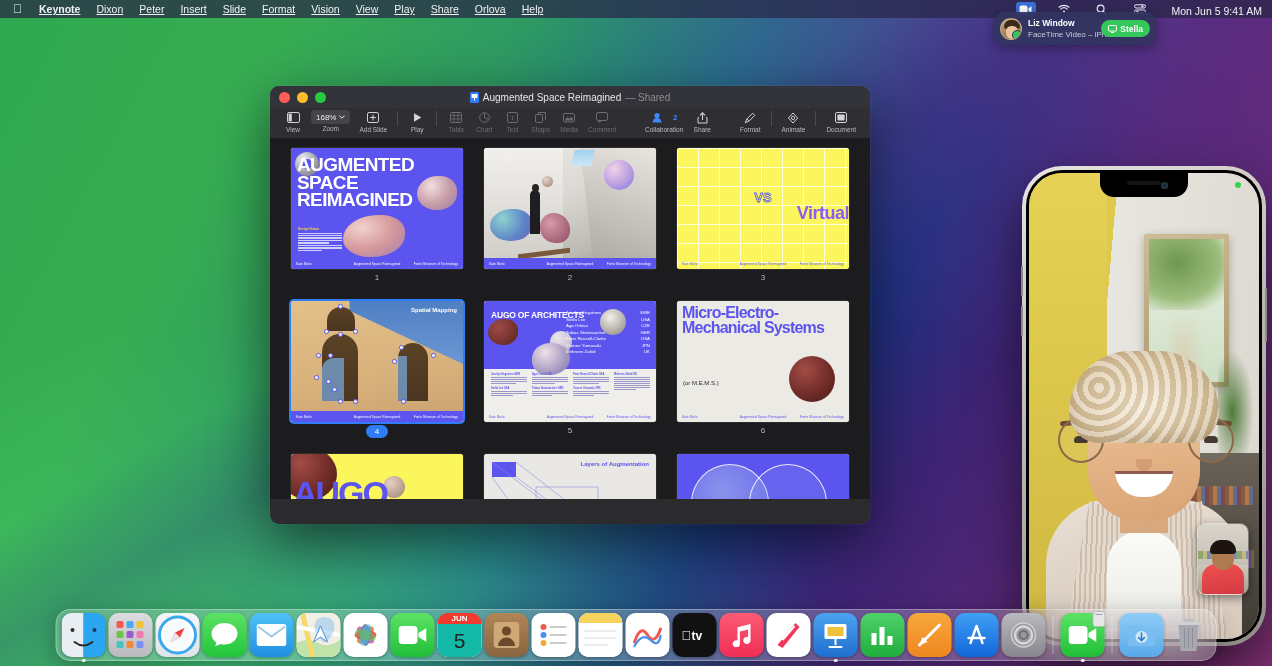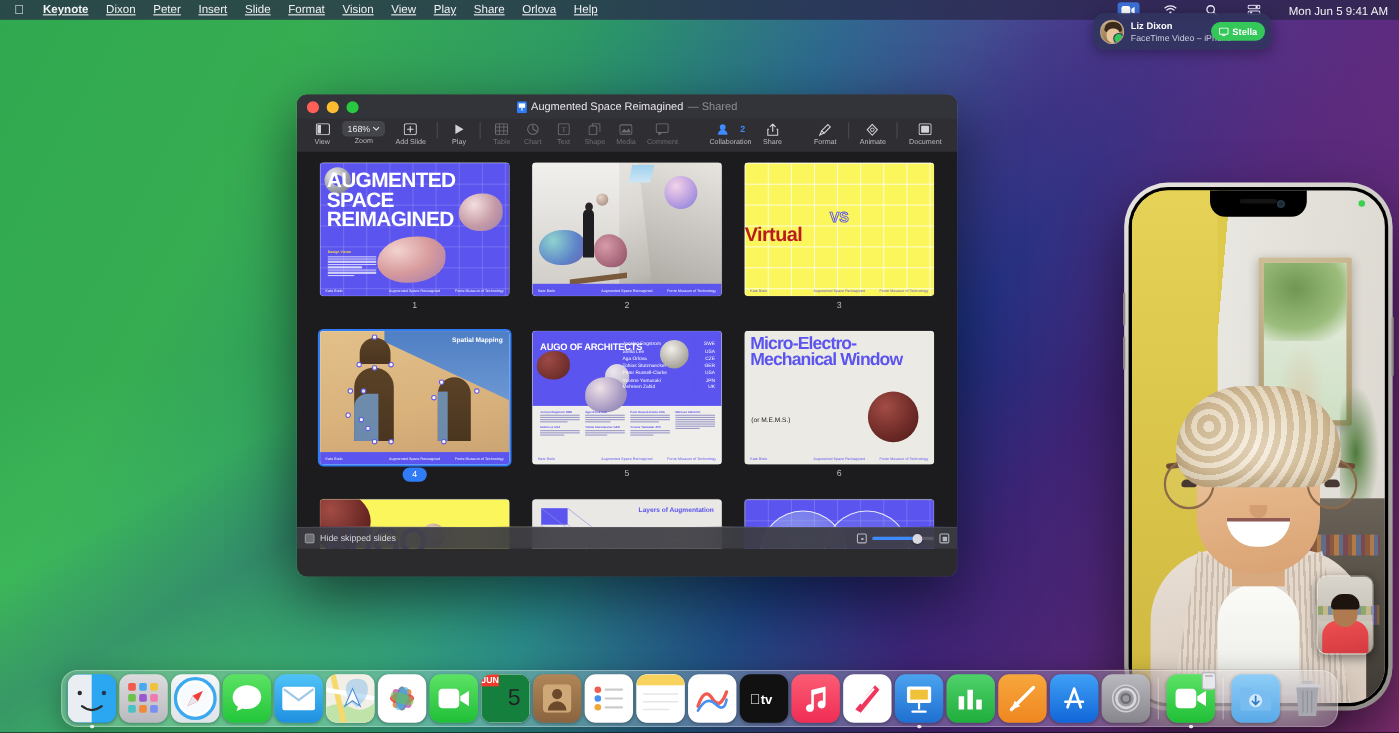"Liz Dixon" div.notif-name { text: Dixon -> Window }
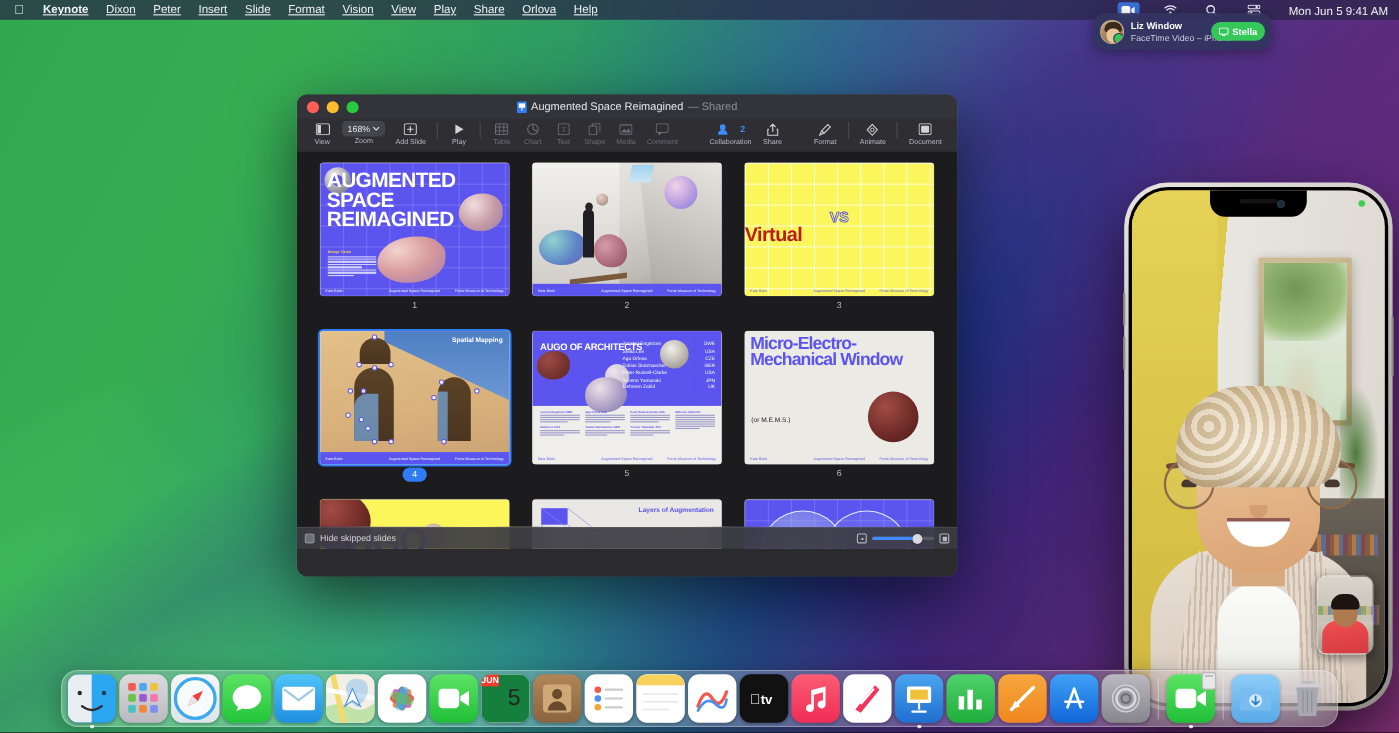"Virtual" .s3 .b { color: #b91c1c -> #8b5cf6; text-align: left -> right }
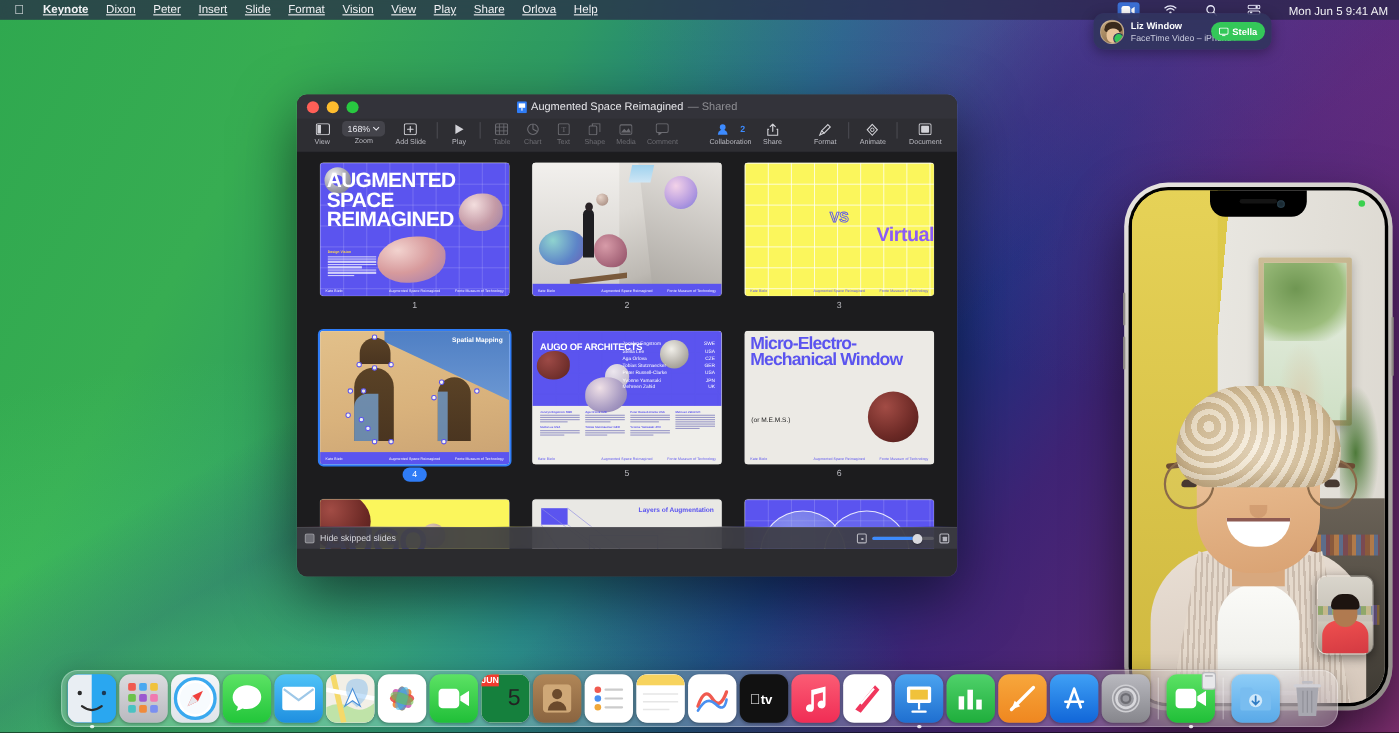"Micro-Electro-Mechanical Window" div.h { text: Window -> Systems }
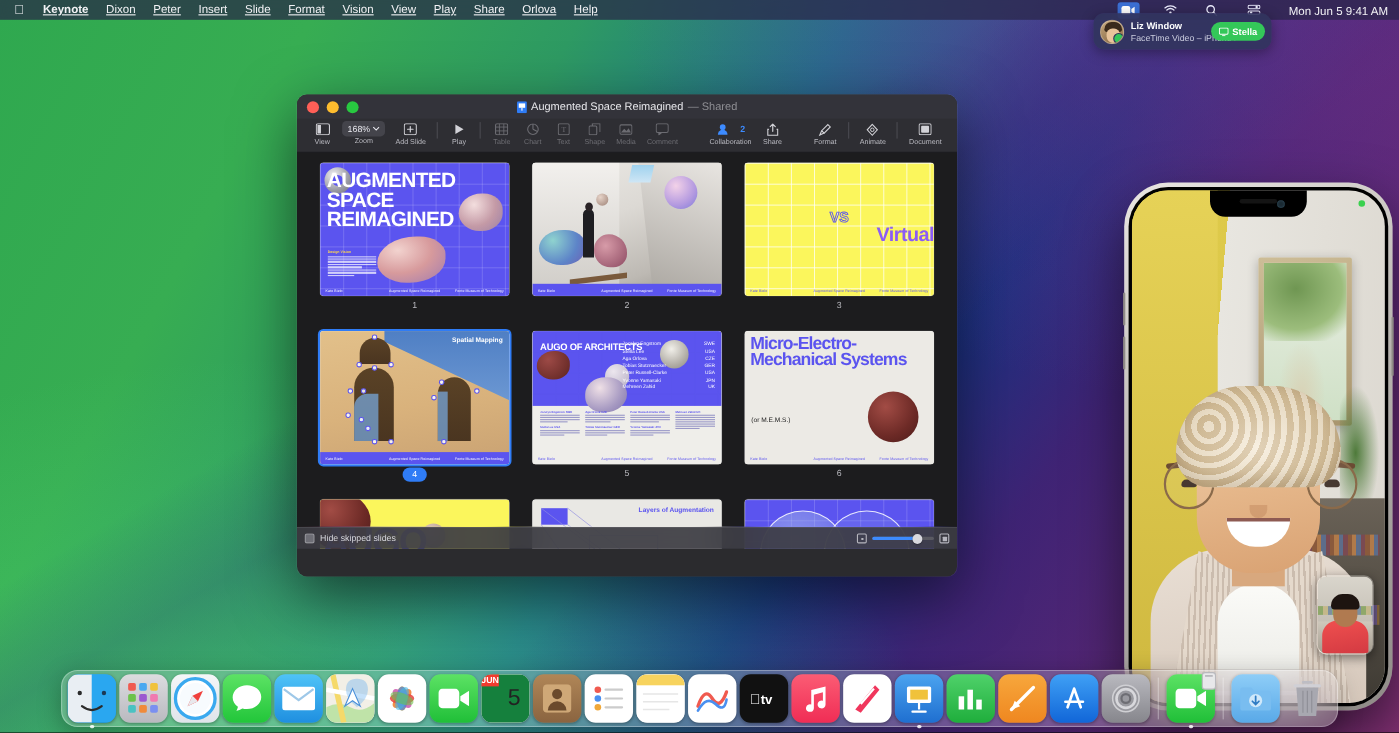"Hide skipped slides" div.knav-foot { html: <div> <div></div> <div>Hide skipped slides</div> <div> <div></div> <div> <div></div> <div></div> </div> <div></div> </div> </div> -> none }
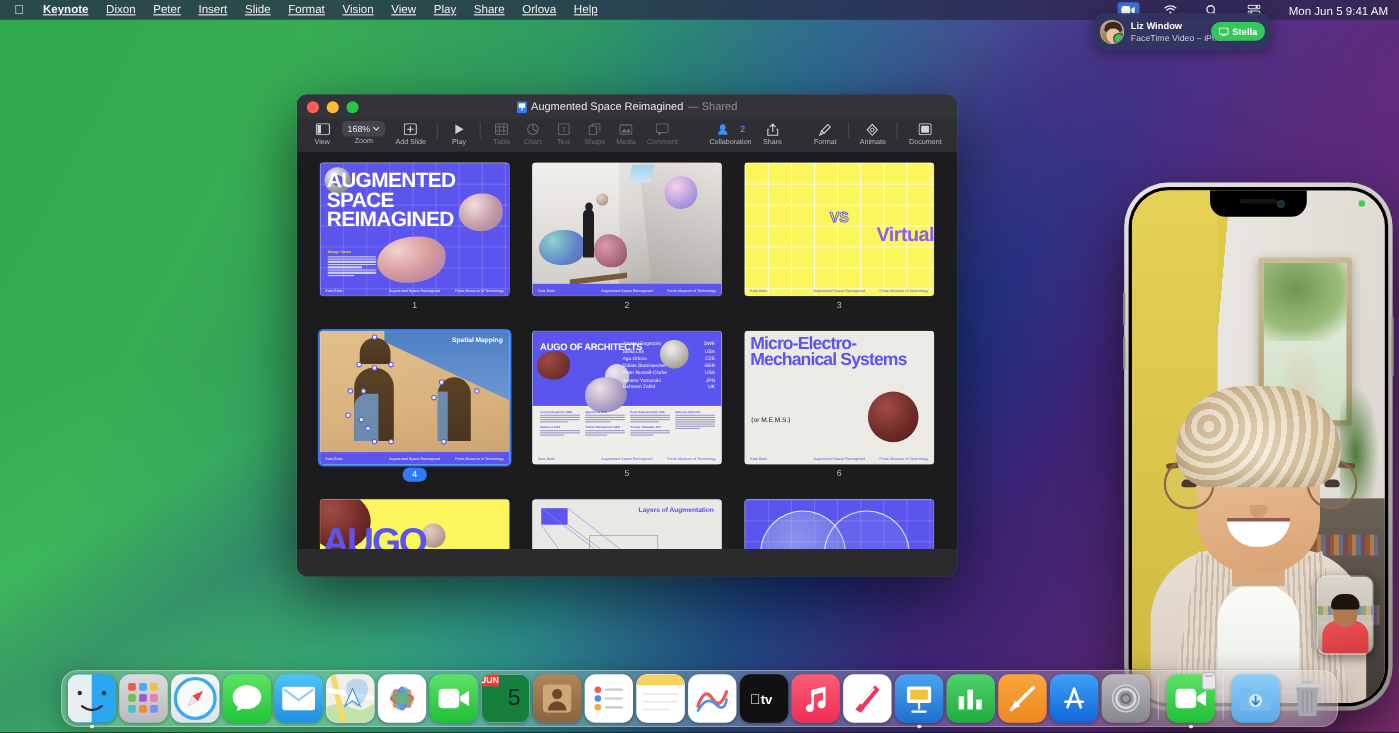"JUN" div { background: #15803d -> #14b8a6; flex-direction: row -> column }
